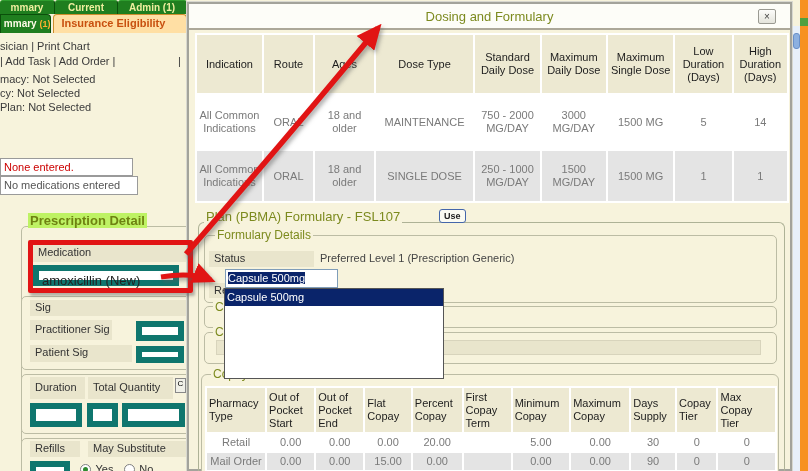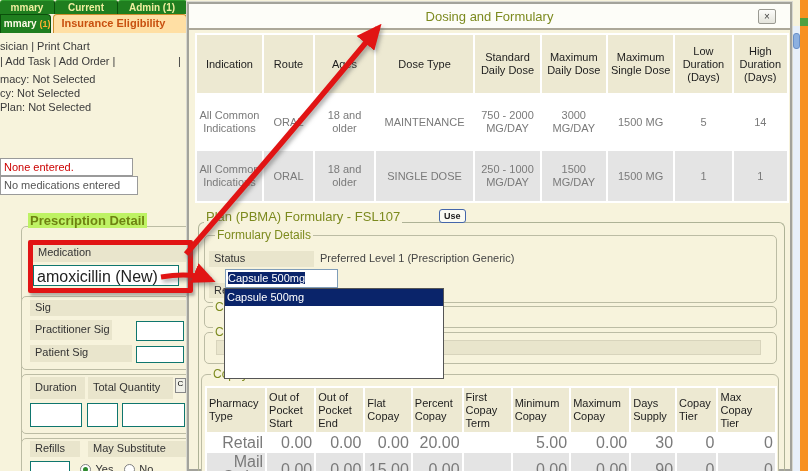"amoxicillin (New)" .inp { border: 1px solid #0f766e -> 6px solid #0f766e; font-size: 16px -> 13px }
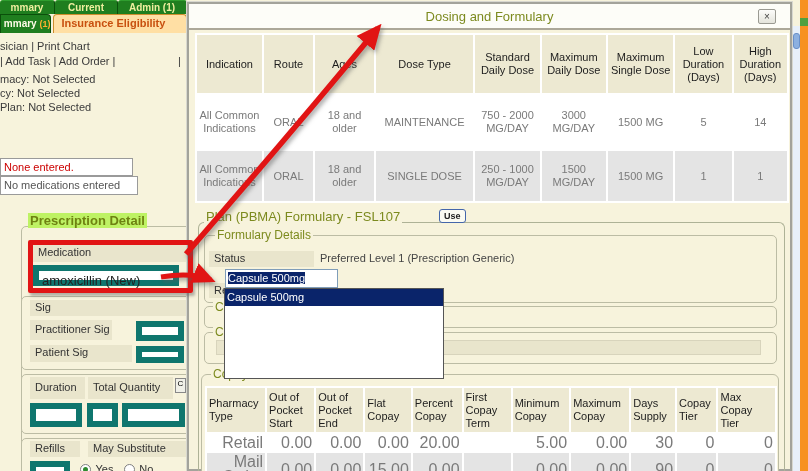"Retail" #copay-table td { font-size: 16px -> 11px; text-align: right -> center }
